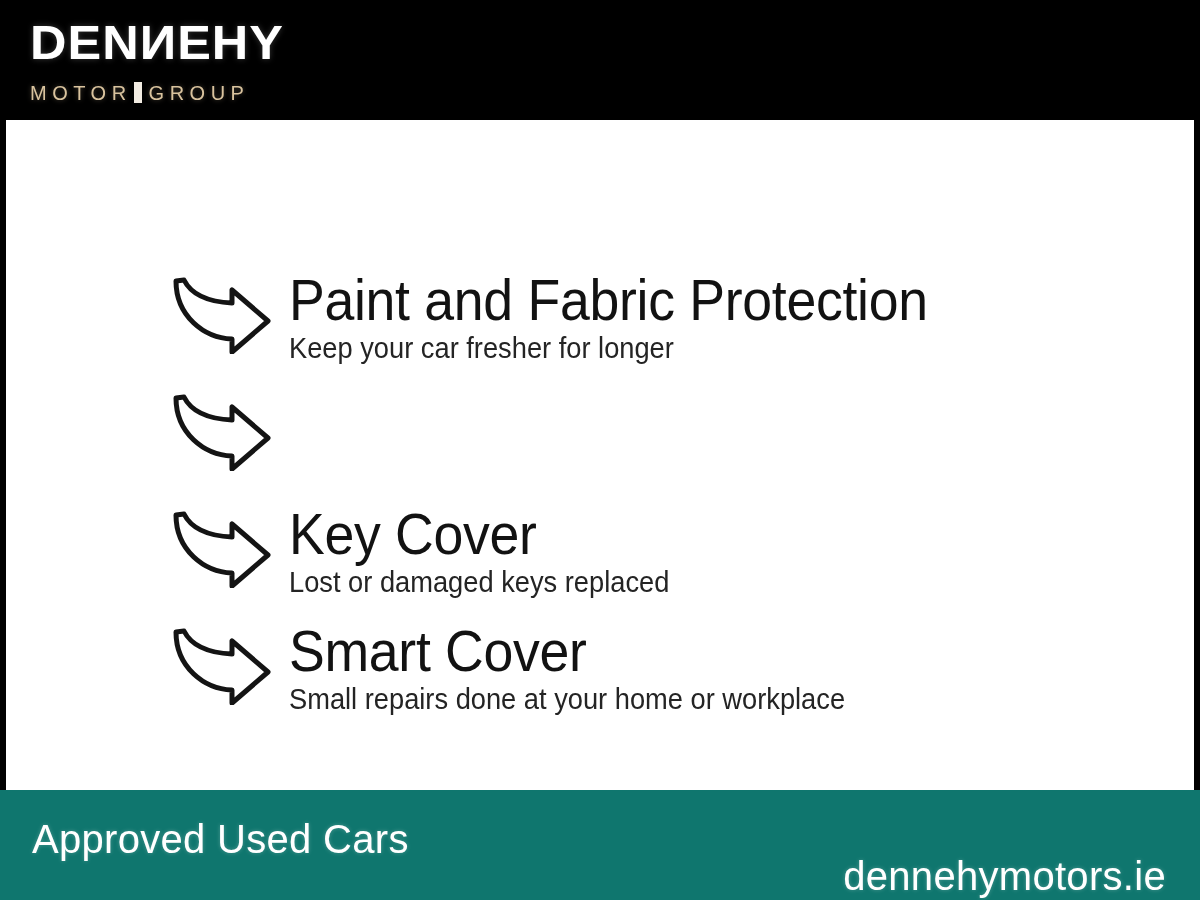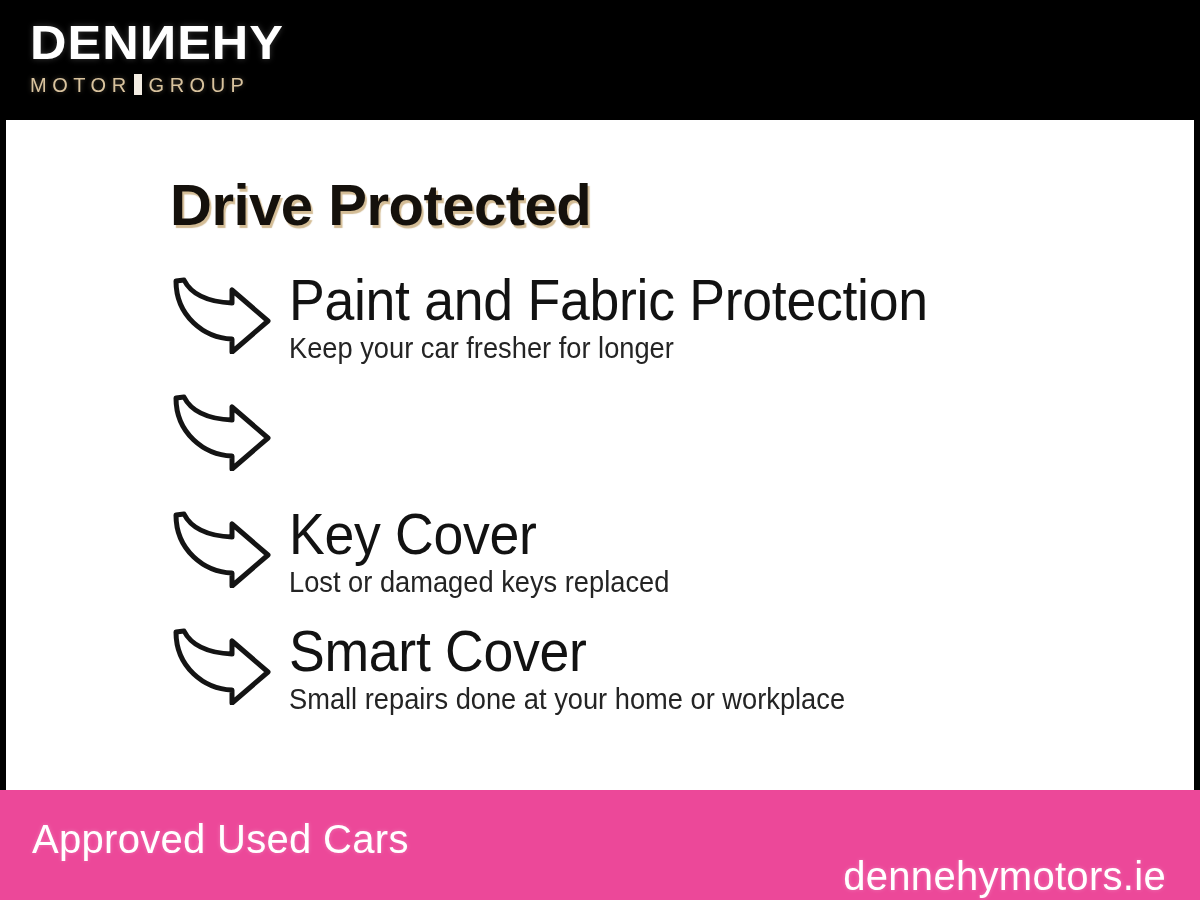"MOTOR GROUP" .logo-sub { margin-top: 7px -> 15px }
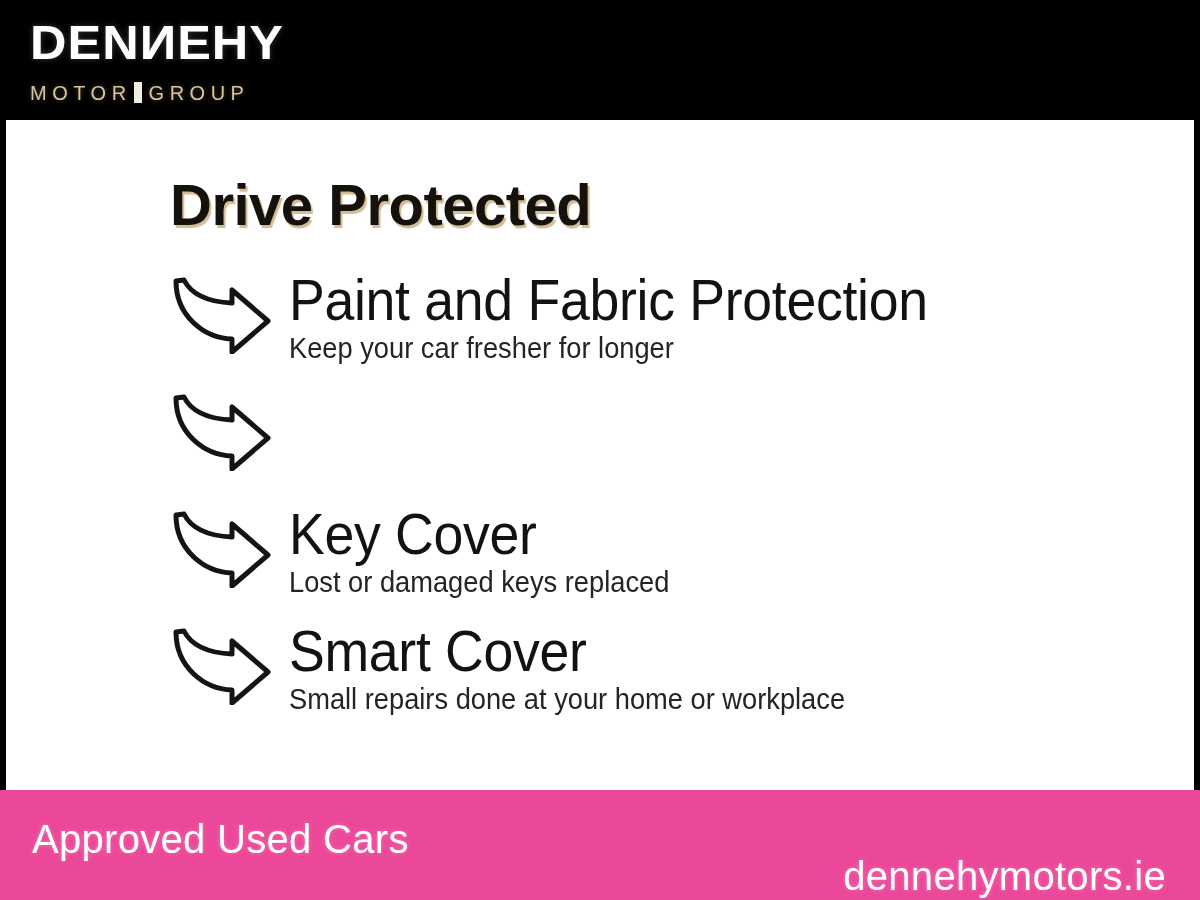"Drive Protected" div.panel-title { html: <div>Drive Protected</div> -> none }
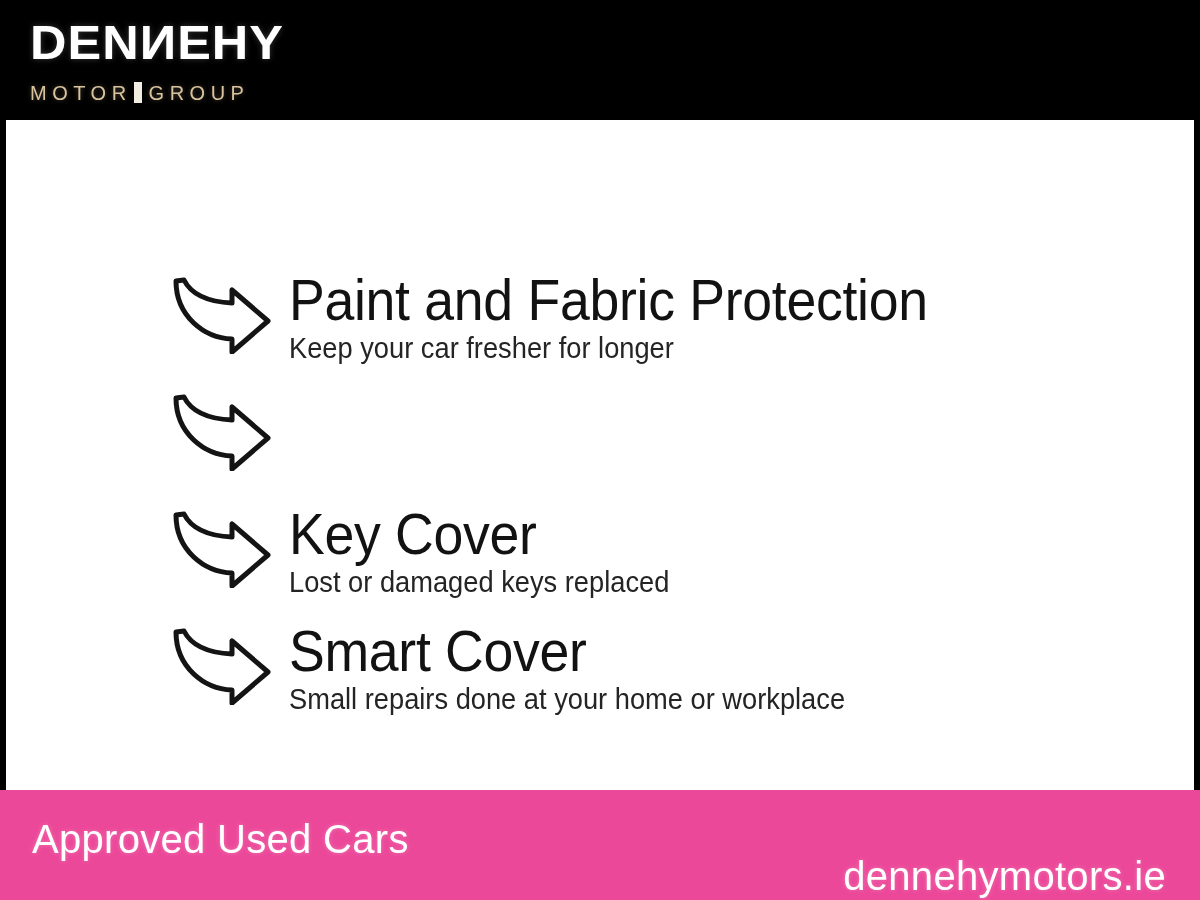"Approved Used Cars" .footer { background: #ec4899 -> #0f766e }
